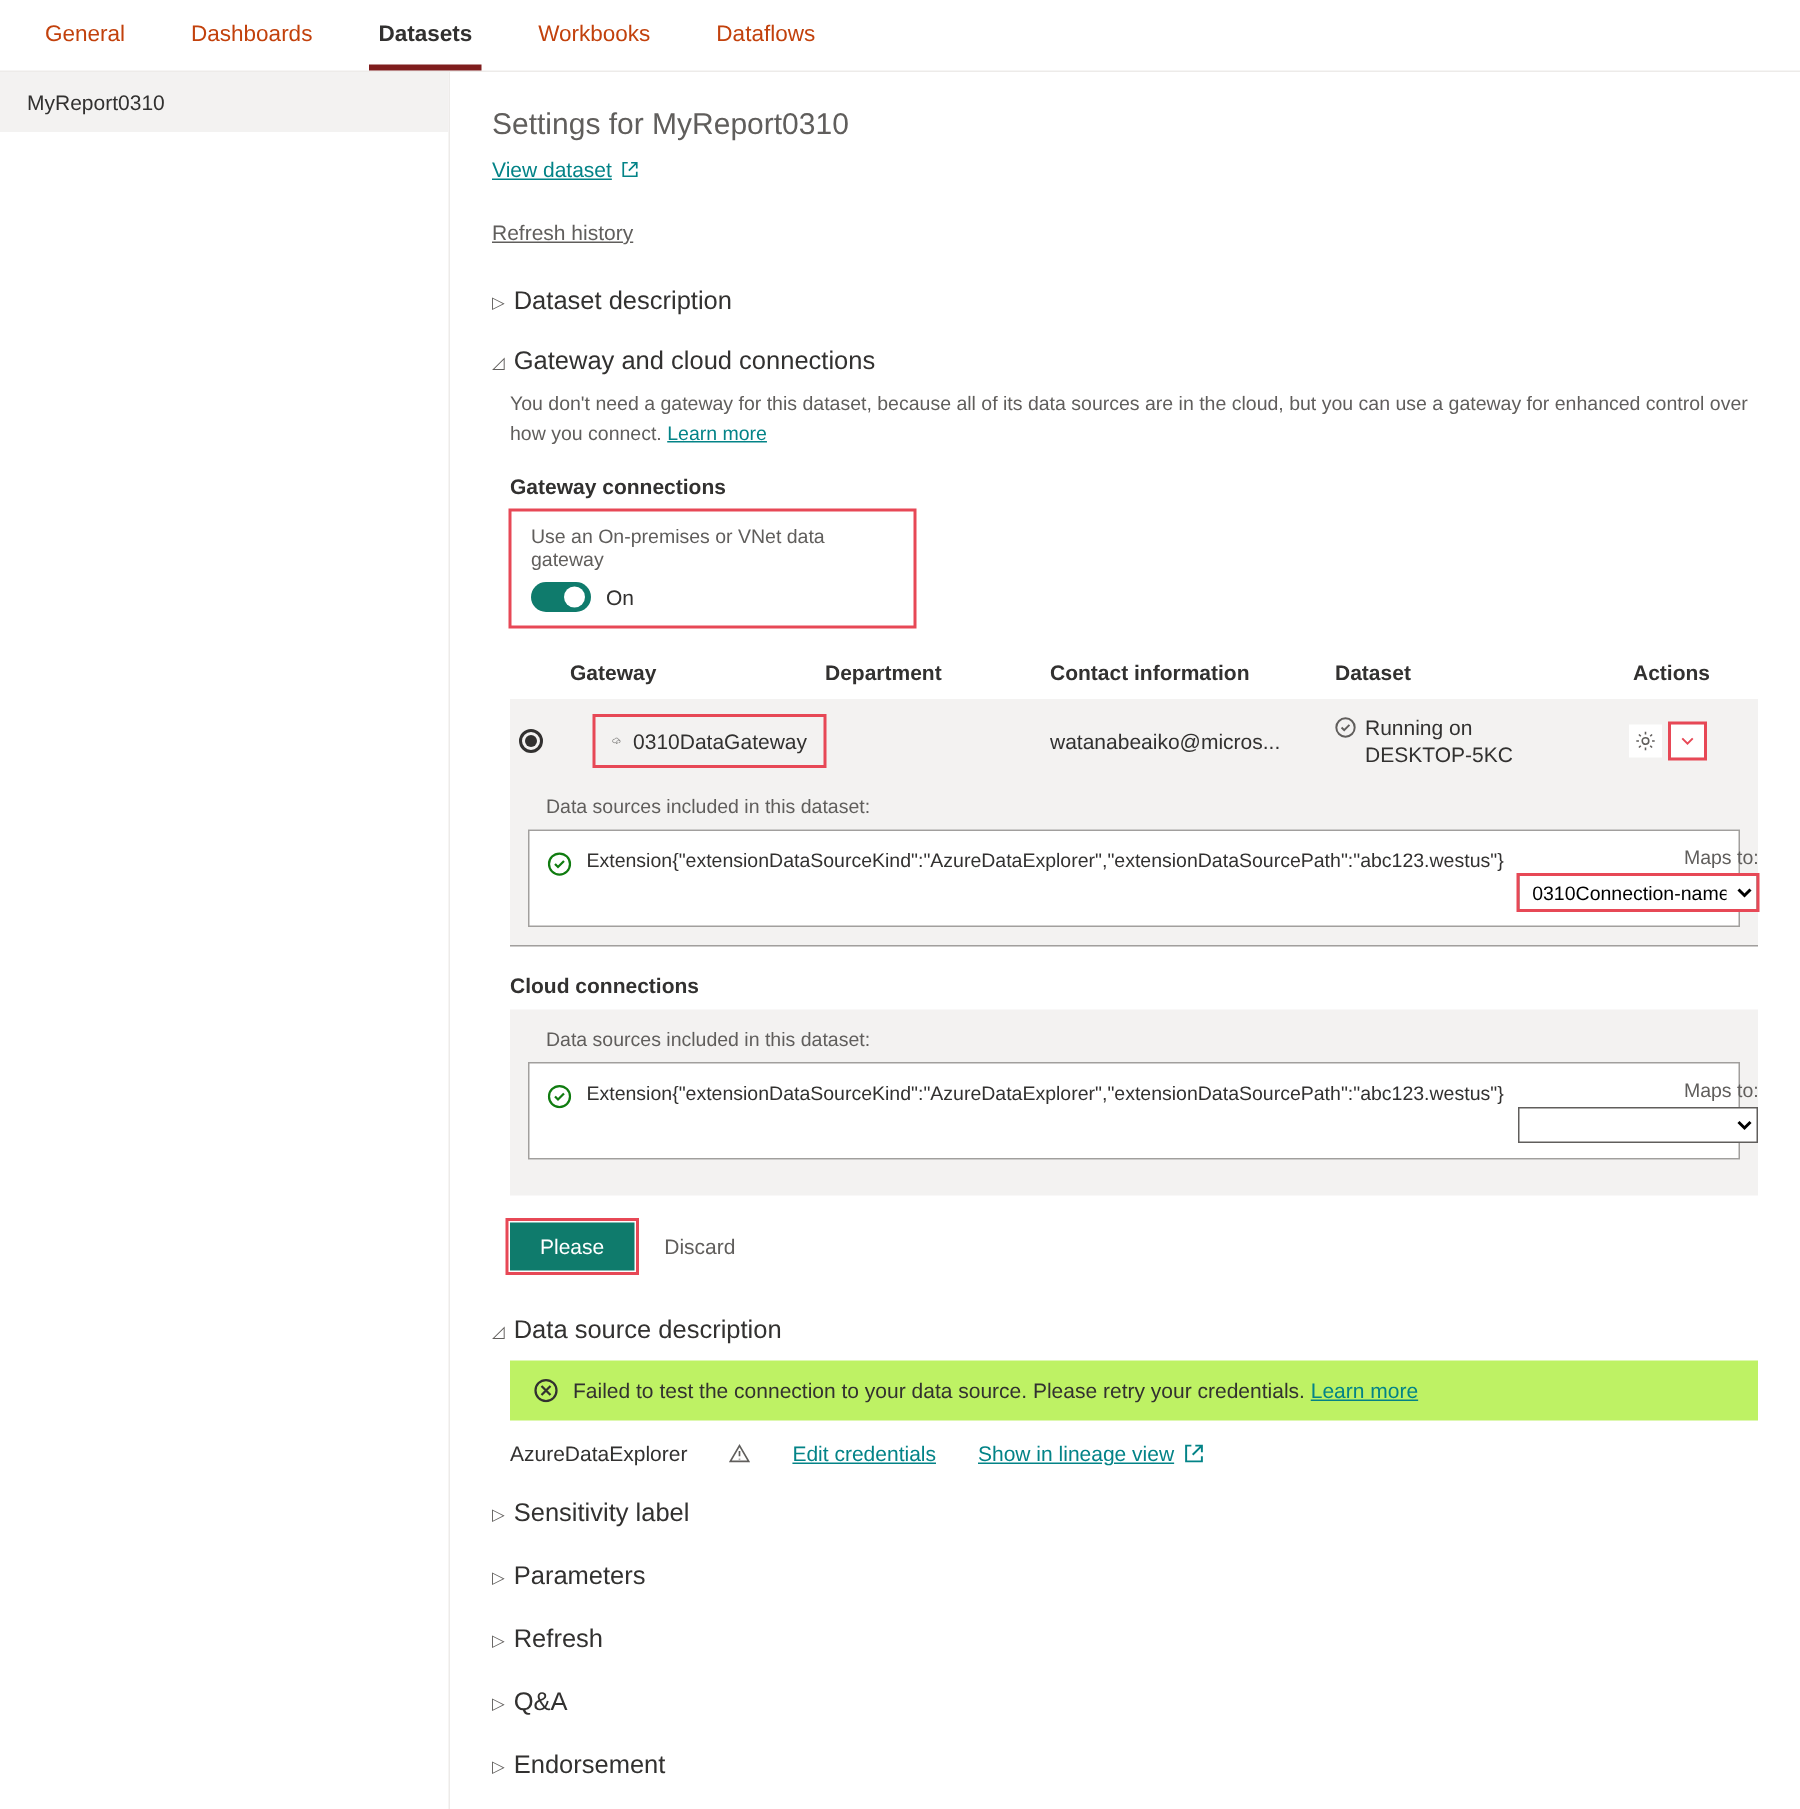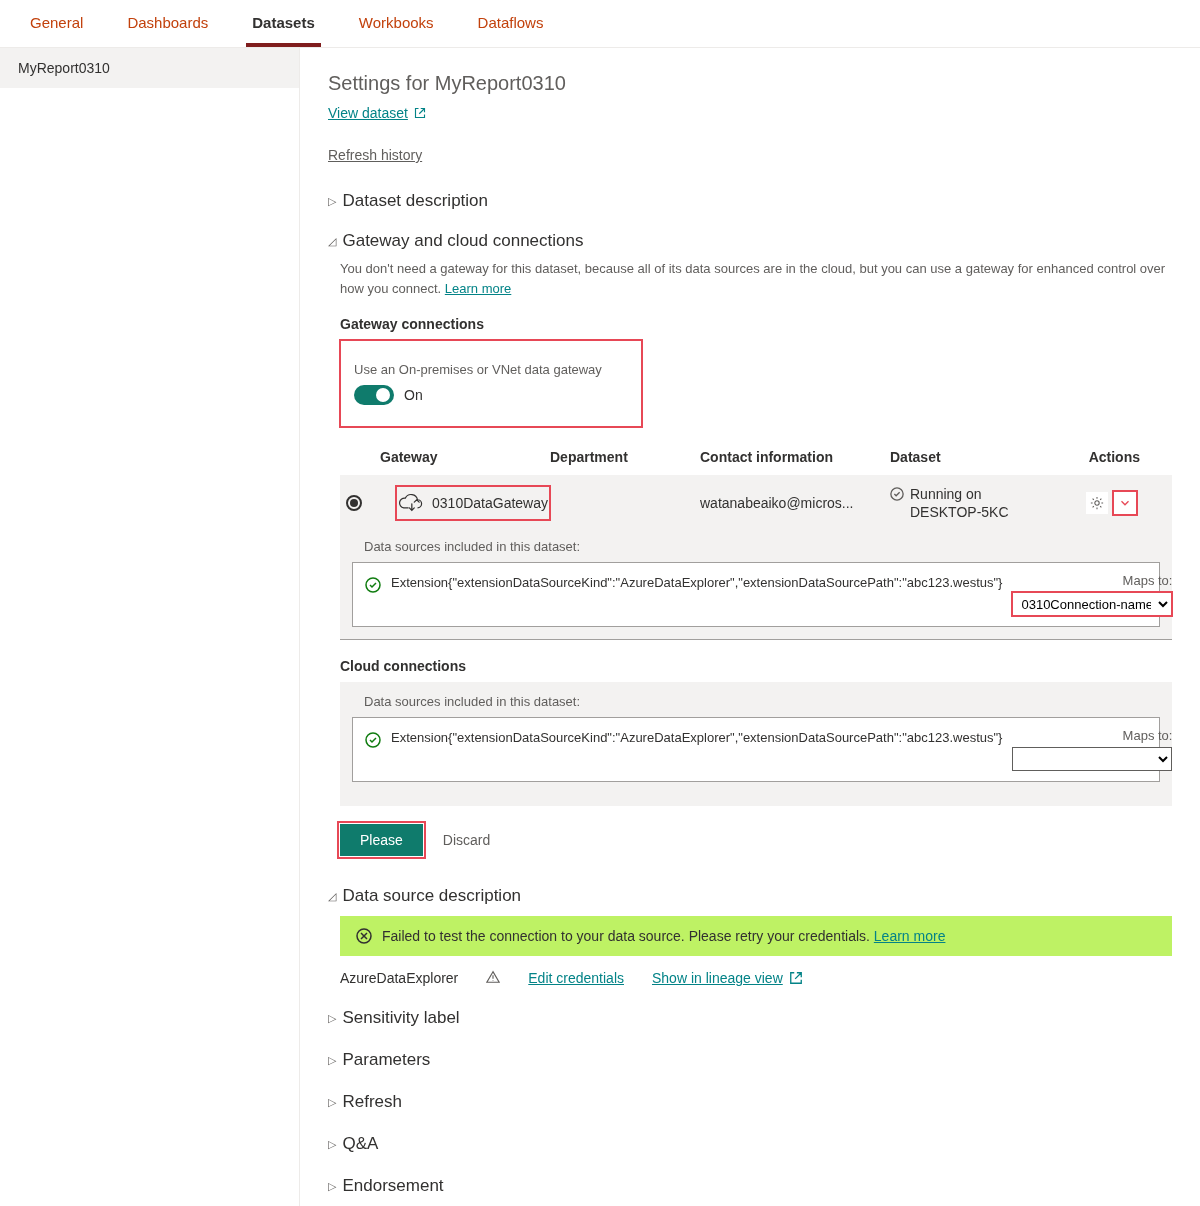"Use an On-premises or VNet" .toggle-box { padding: 22px 14px -> 10px 14px; width: 302px -> 270px }
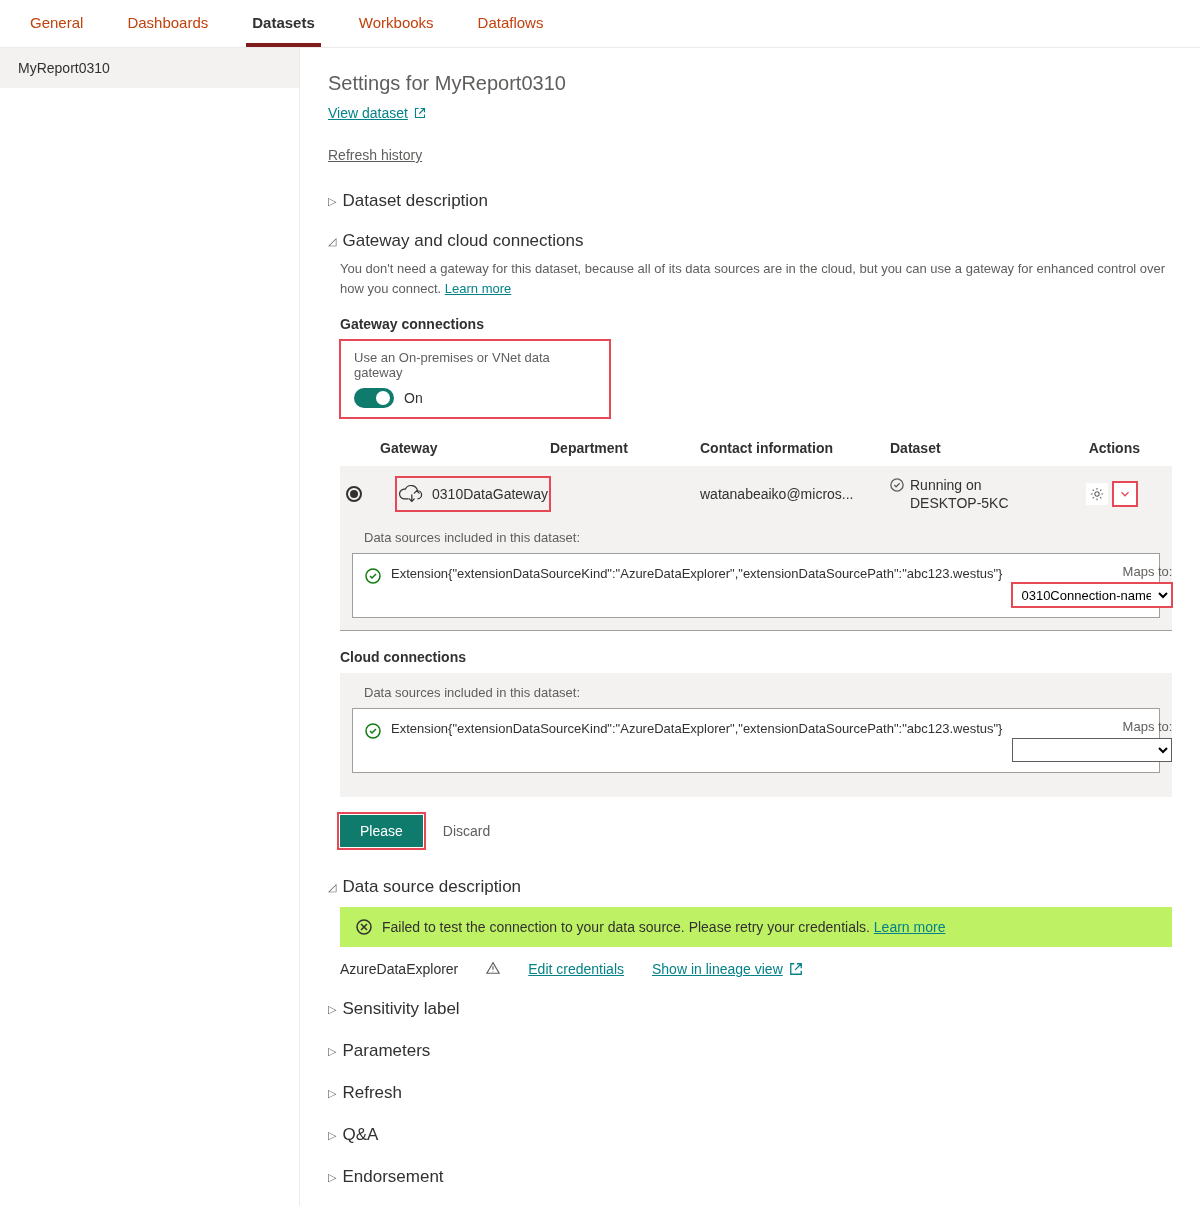"0310DataGateway" .gw-name-cell.hl { padding: 6px 2px -> 6px 12px }
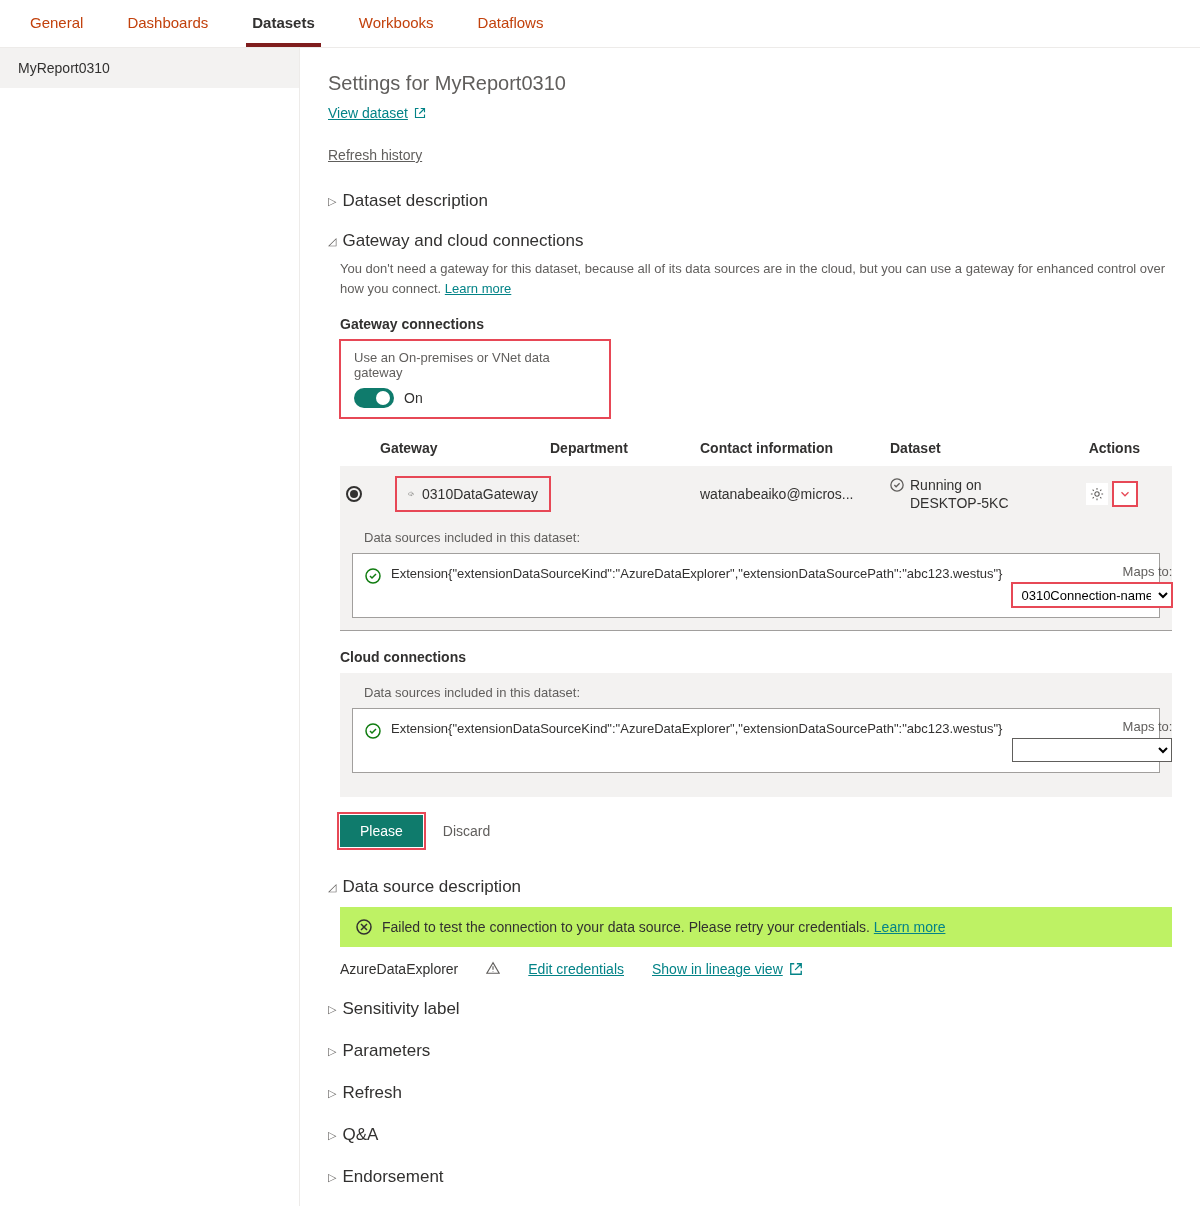"AzureDataExplorer" .cred-row { align-items: none -> center }
